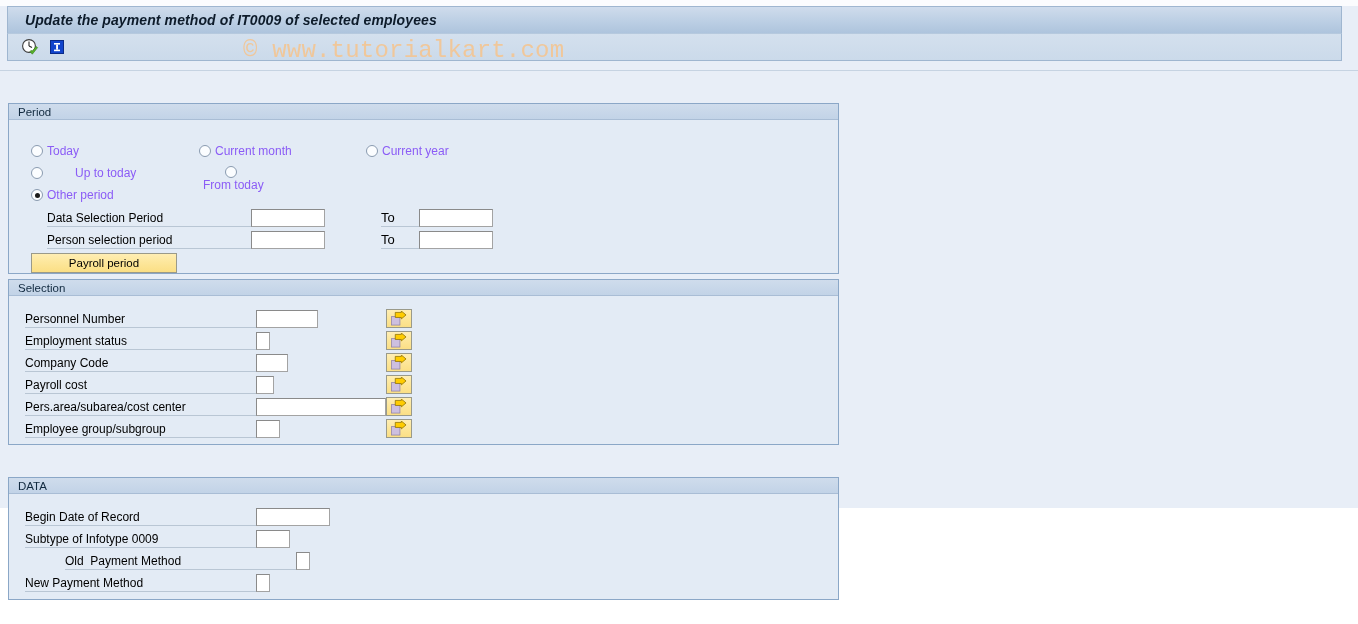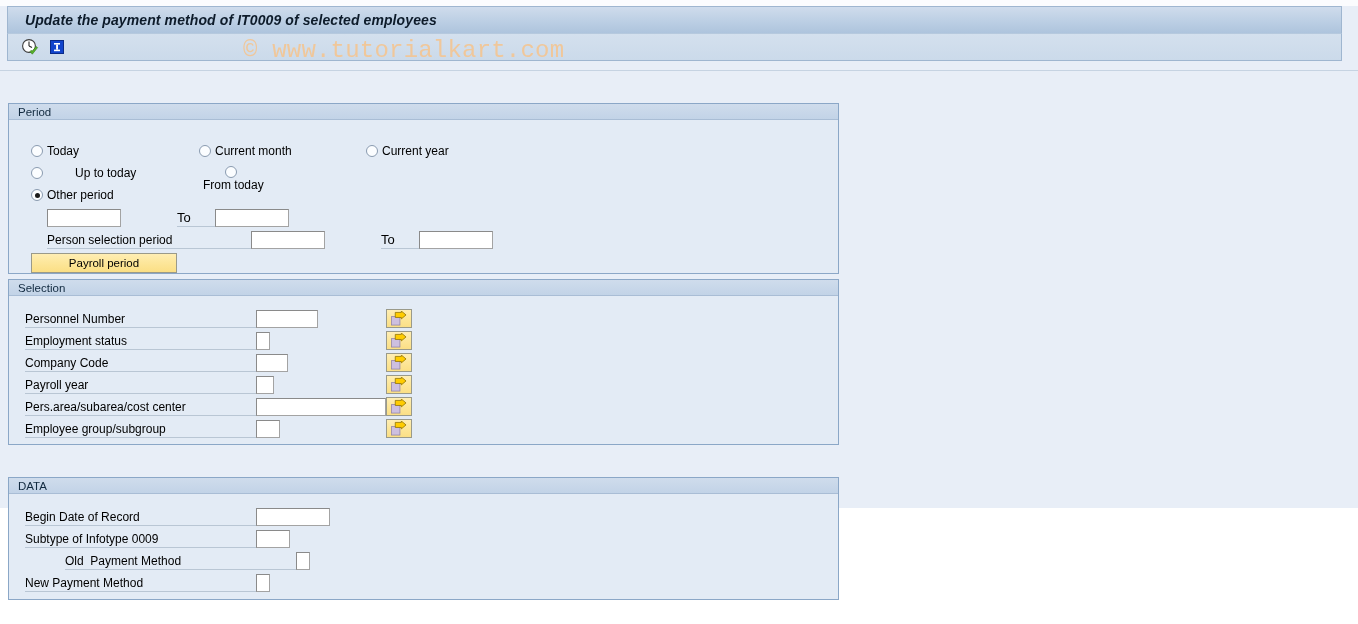"Today" .radio-label { color: #000000 -> #8b5cf6 }
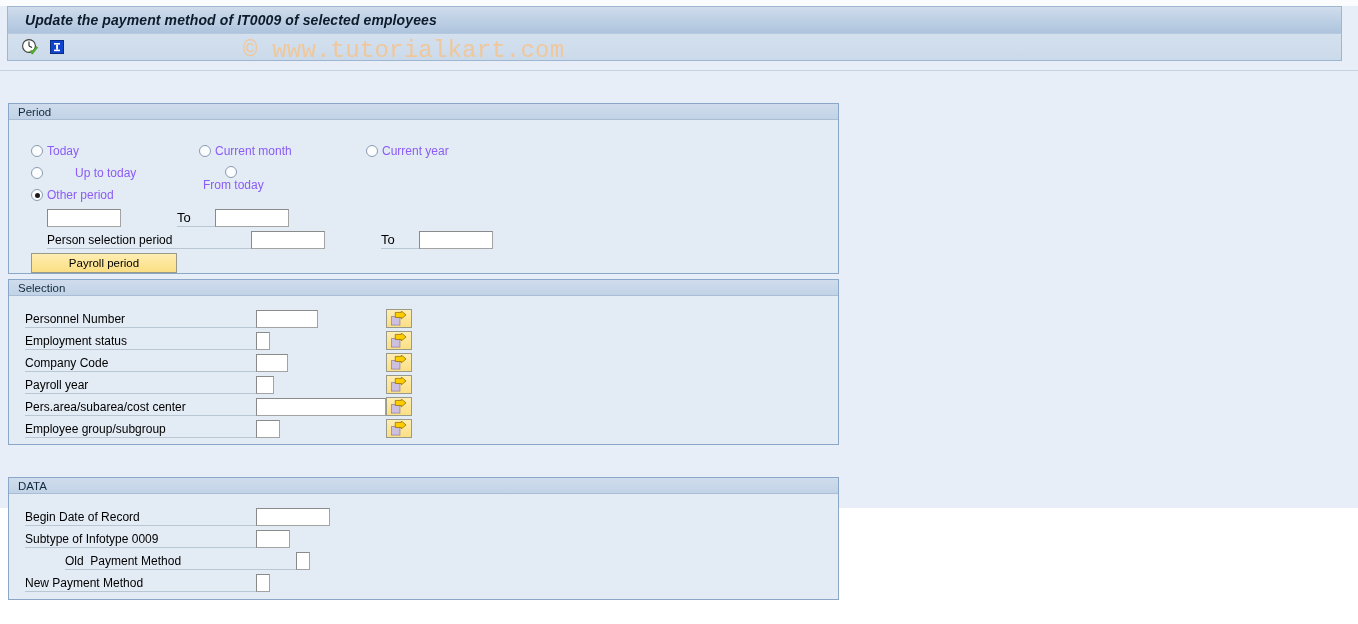"Data Selection Period" span.flabel { html: none -> <span>Data Selection Period</span> }
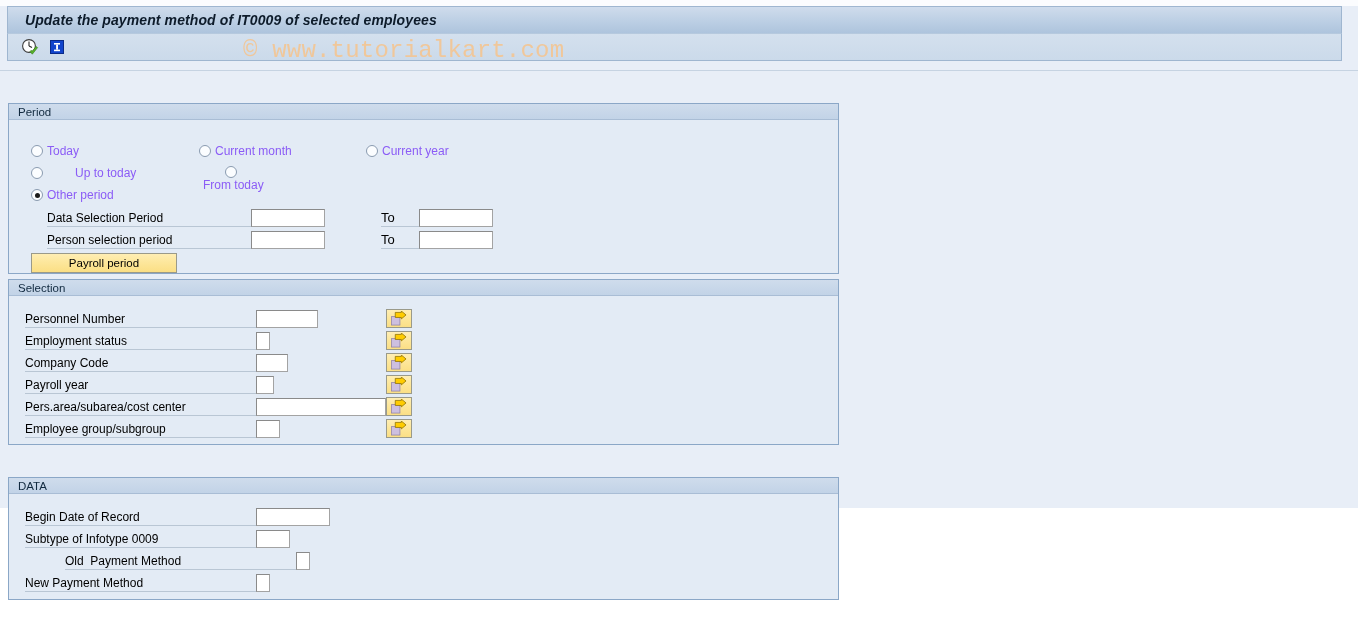"Payroll year" span.flabel { text: year -> cost }
